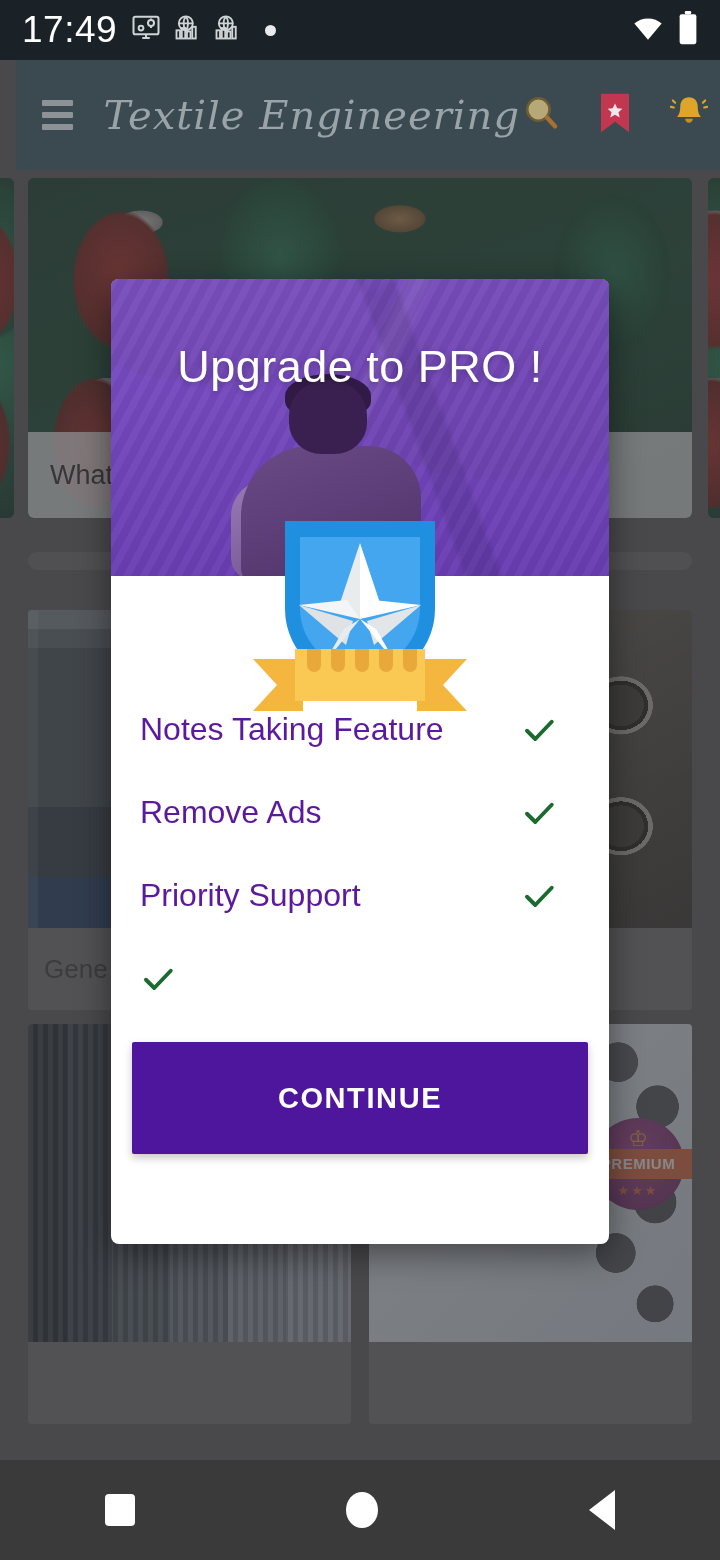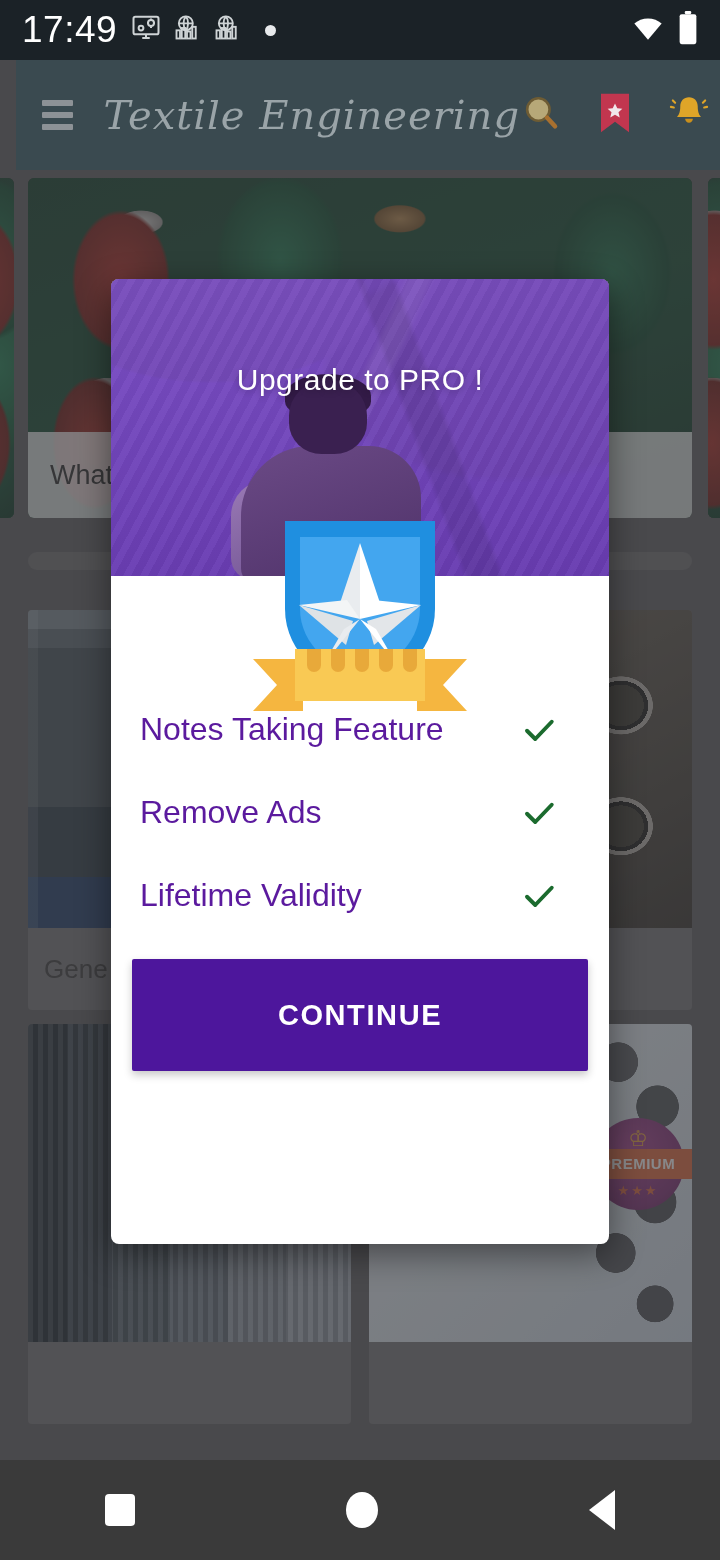"Upgrade to PRO !" .dlg-title { font-size: 30px -> 45px; top: 84px -> 62px }
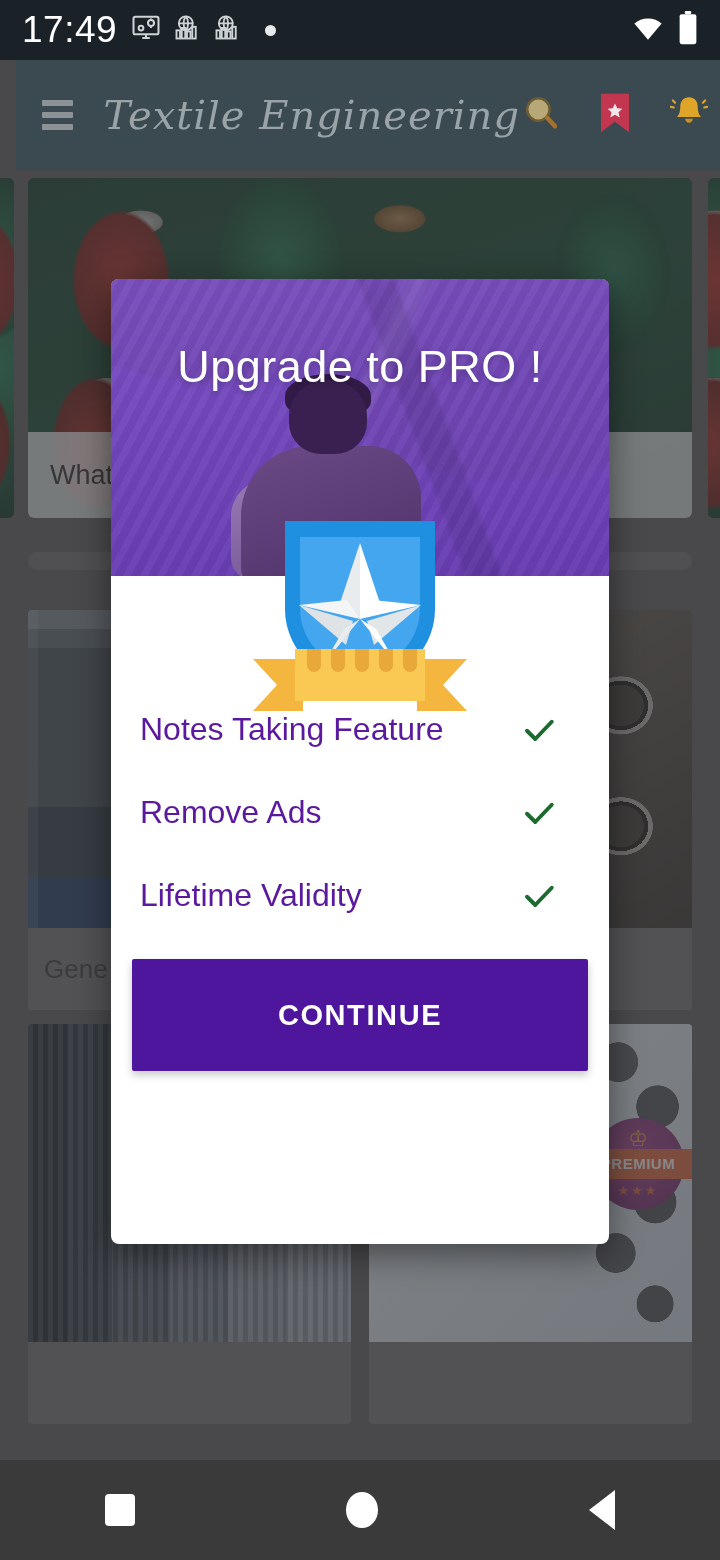"Priority Support" div.feature { html: none -> <div> <span>Priority Support</span> <span> <svg> <path></path> </svg> </span> </div> }
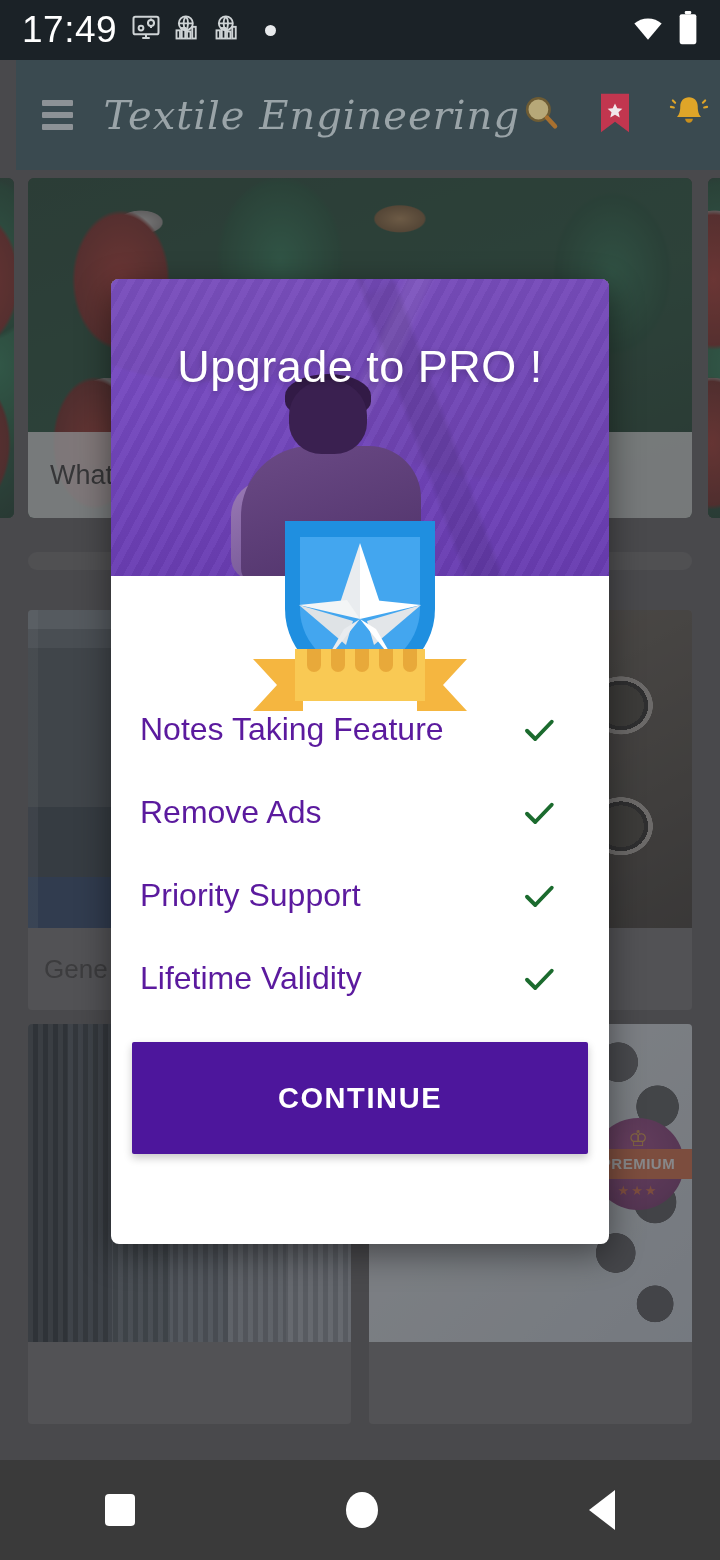"Lifetime Validity" span.feat-label { html: <span>Lifetime Validity</span> -> none }
